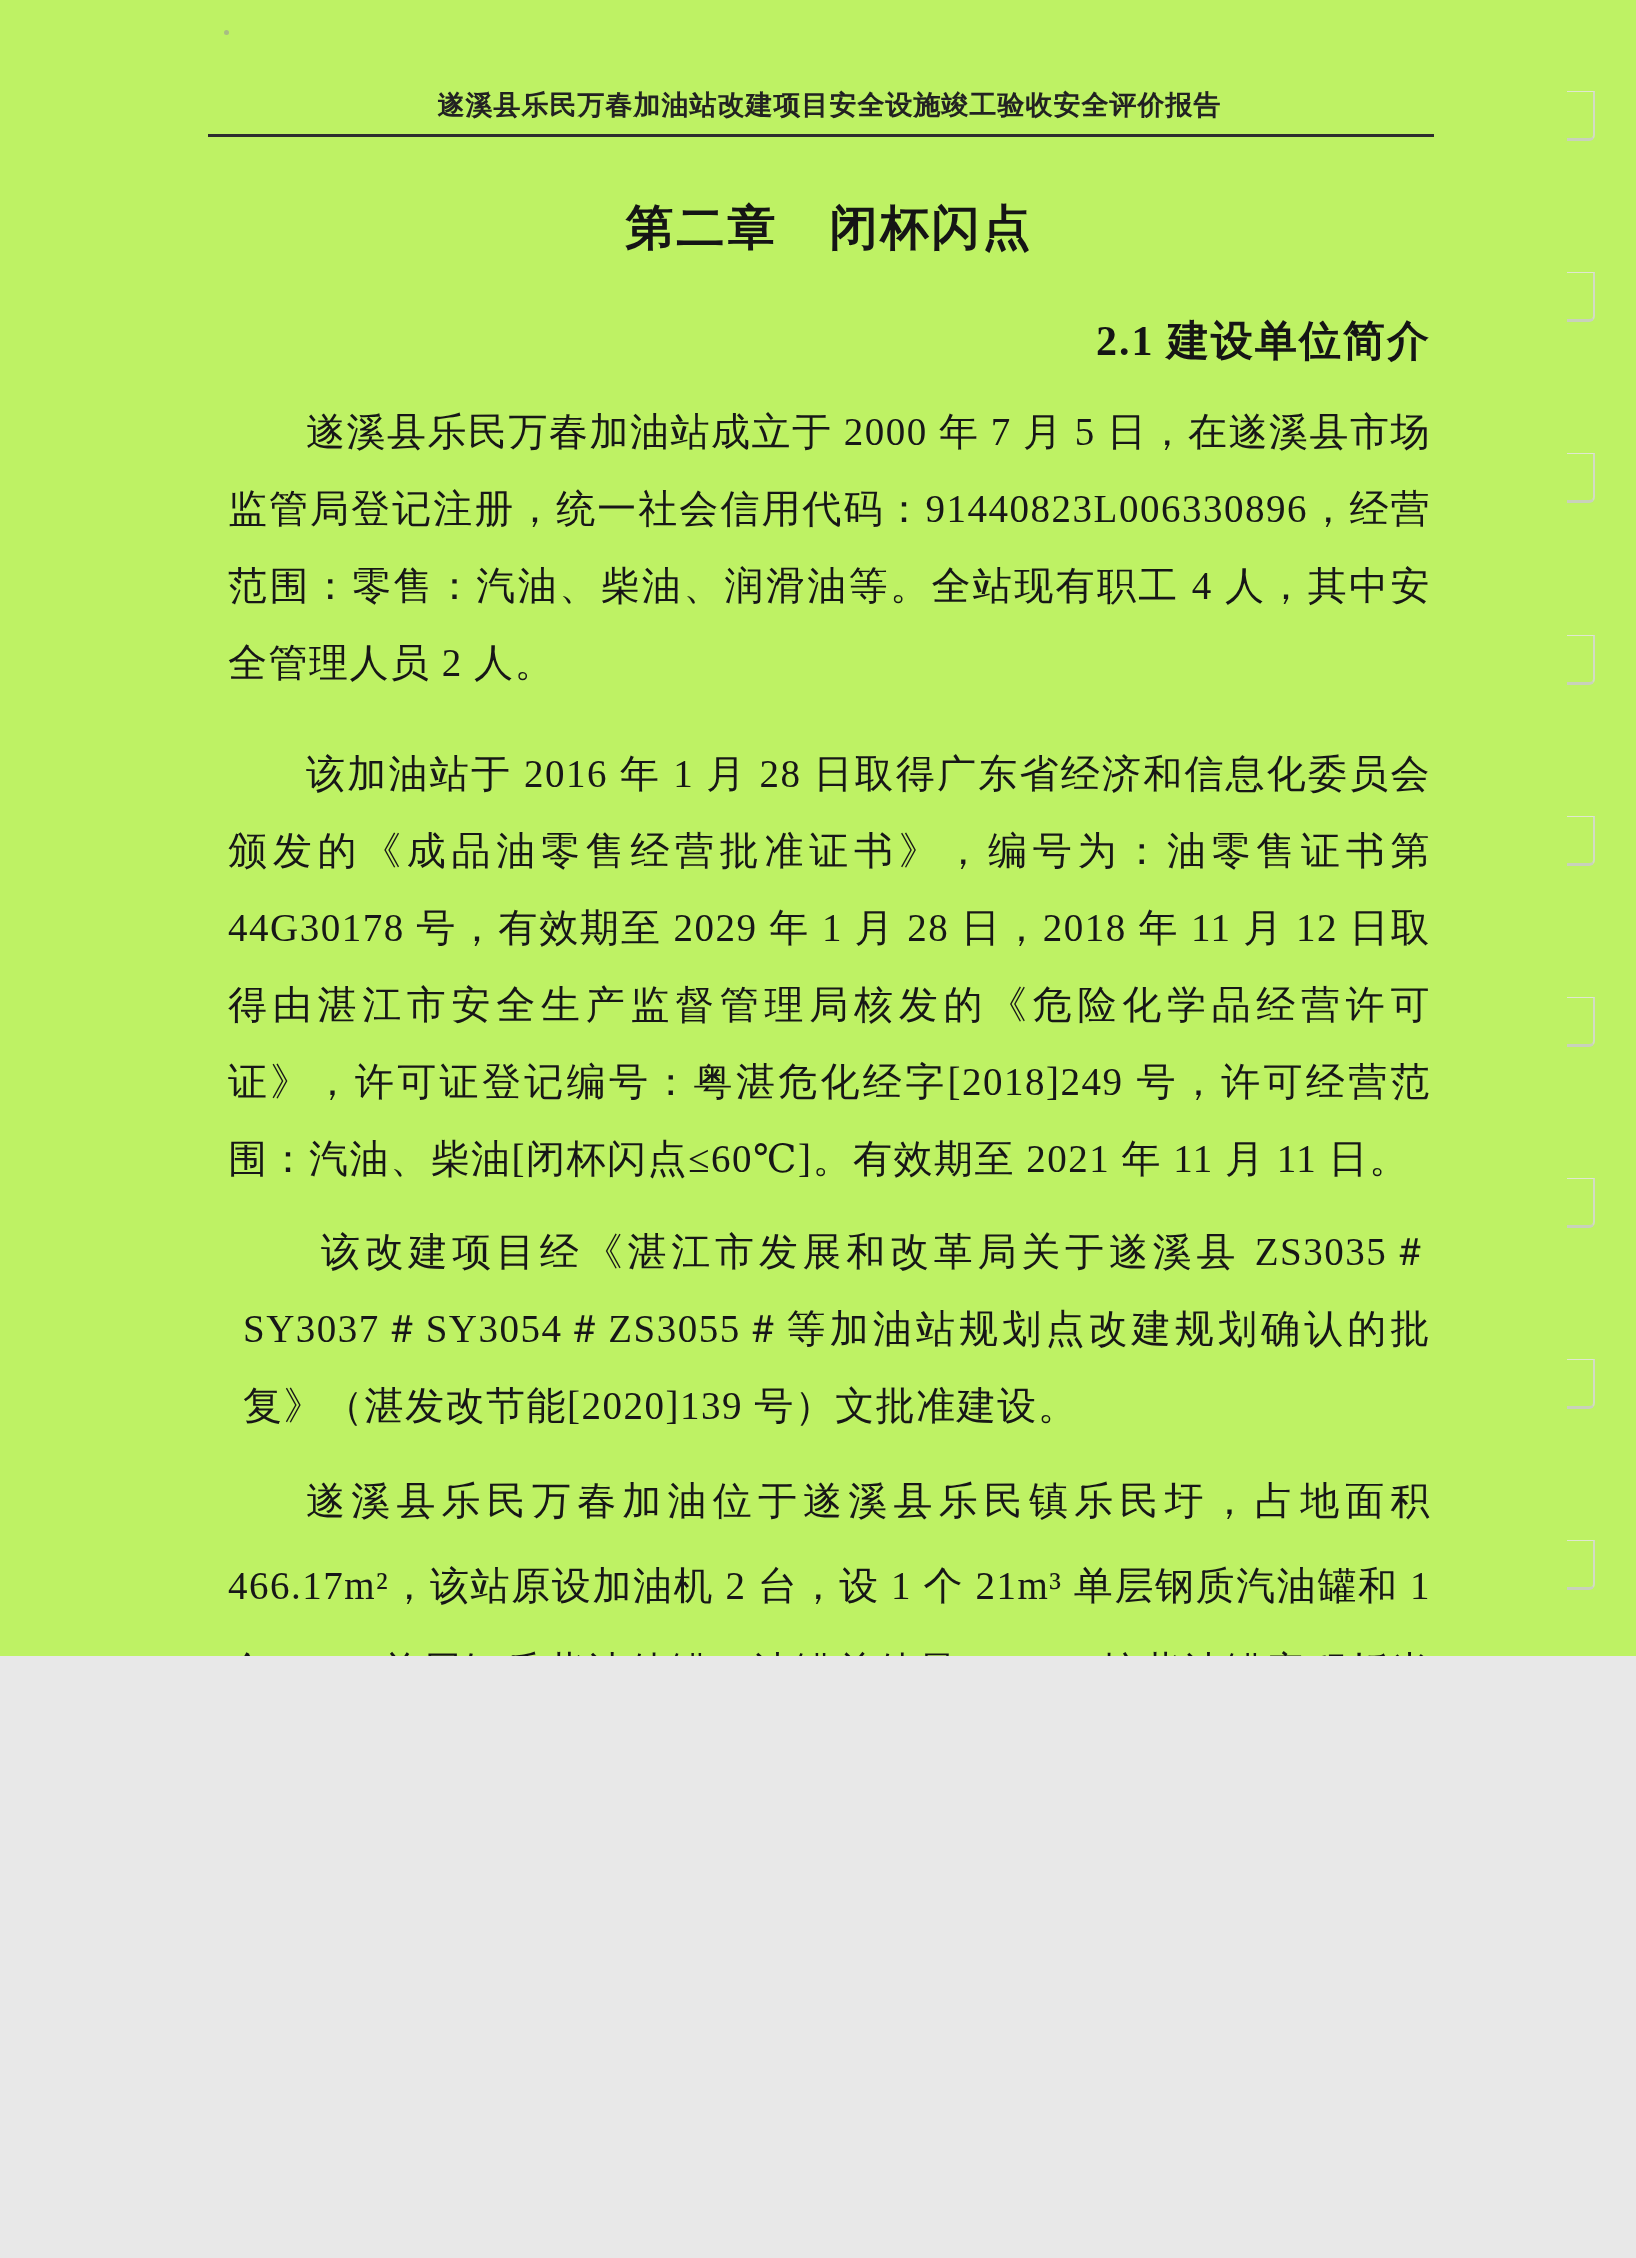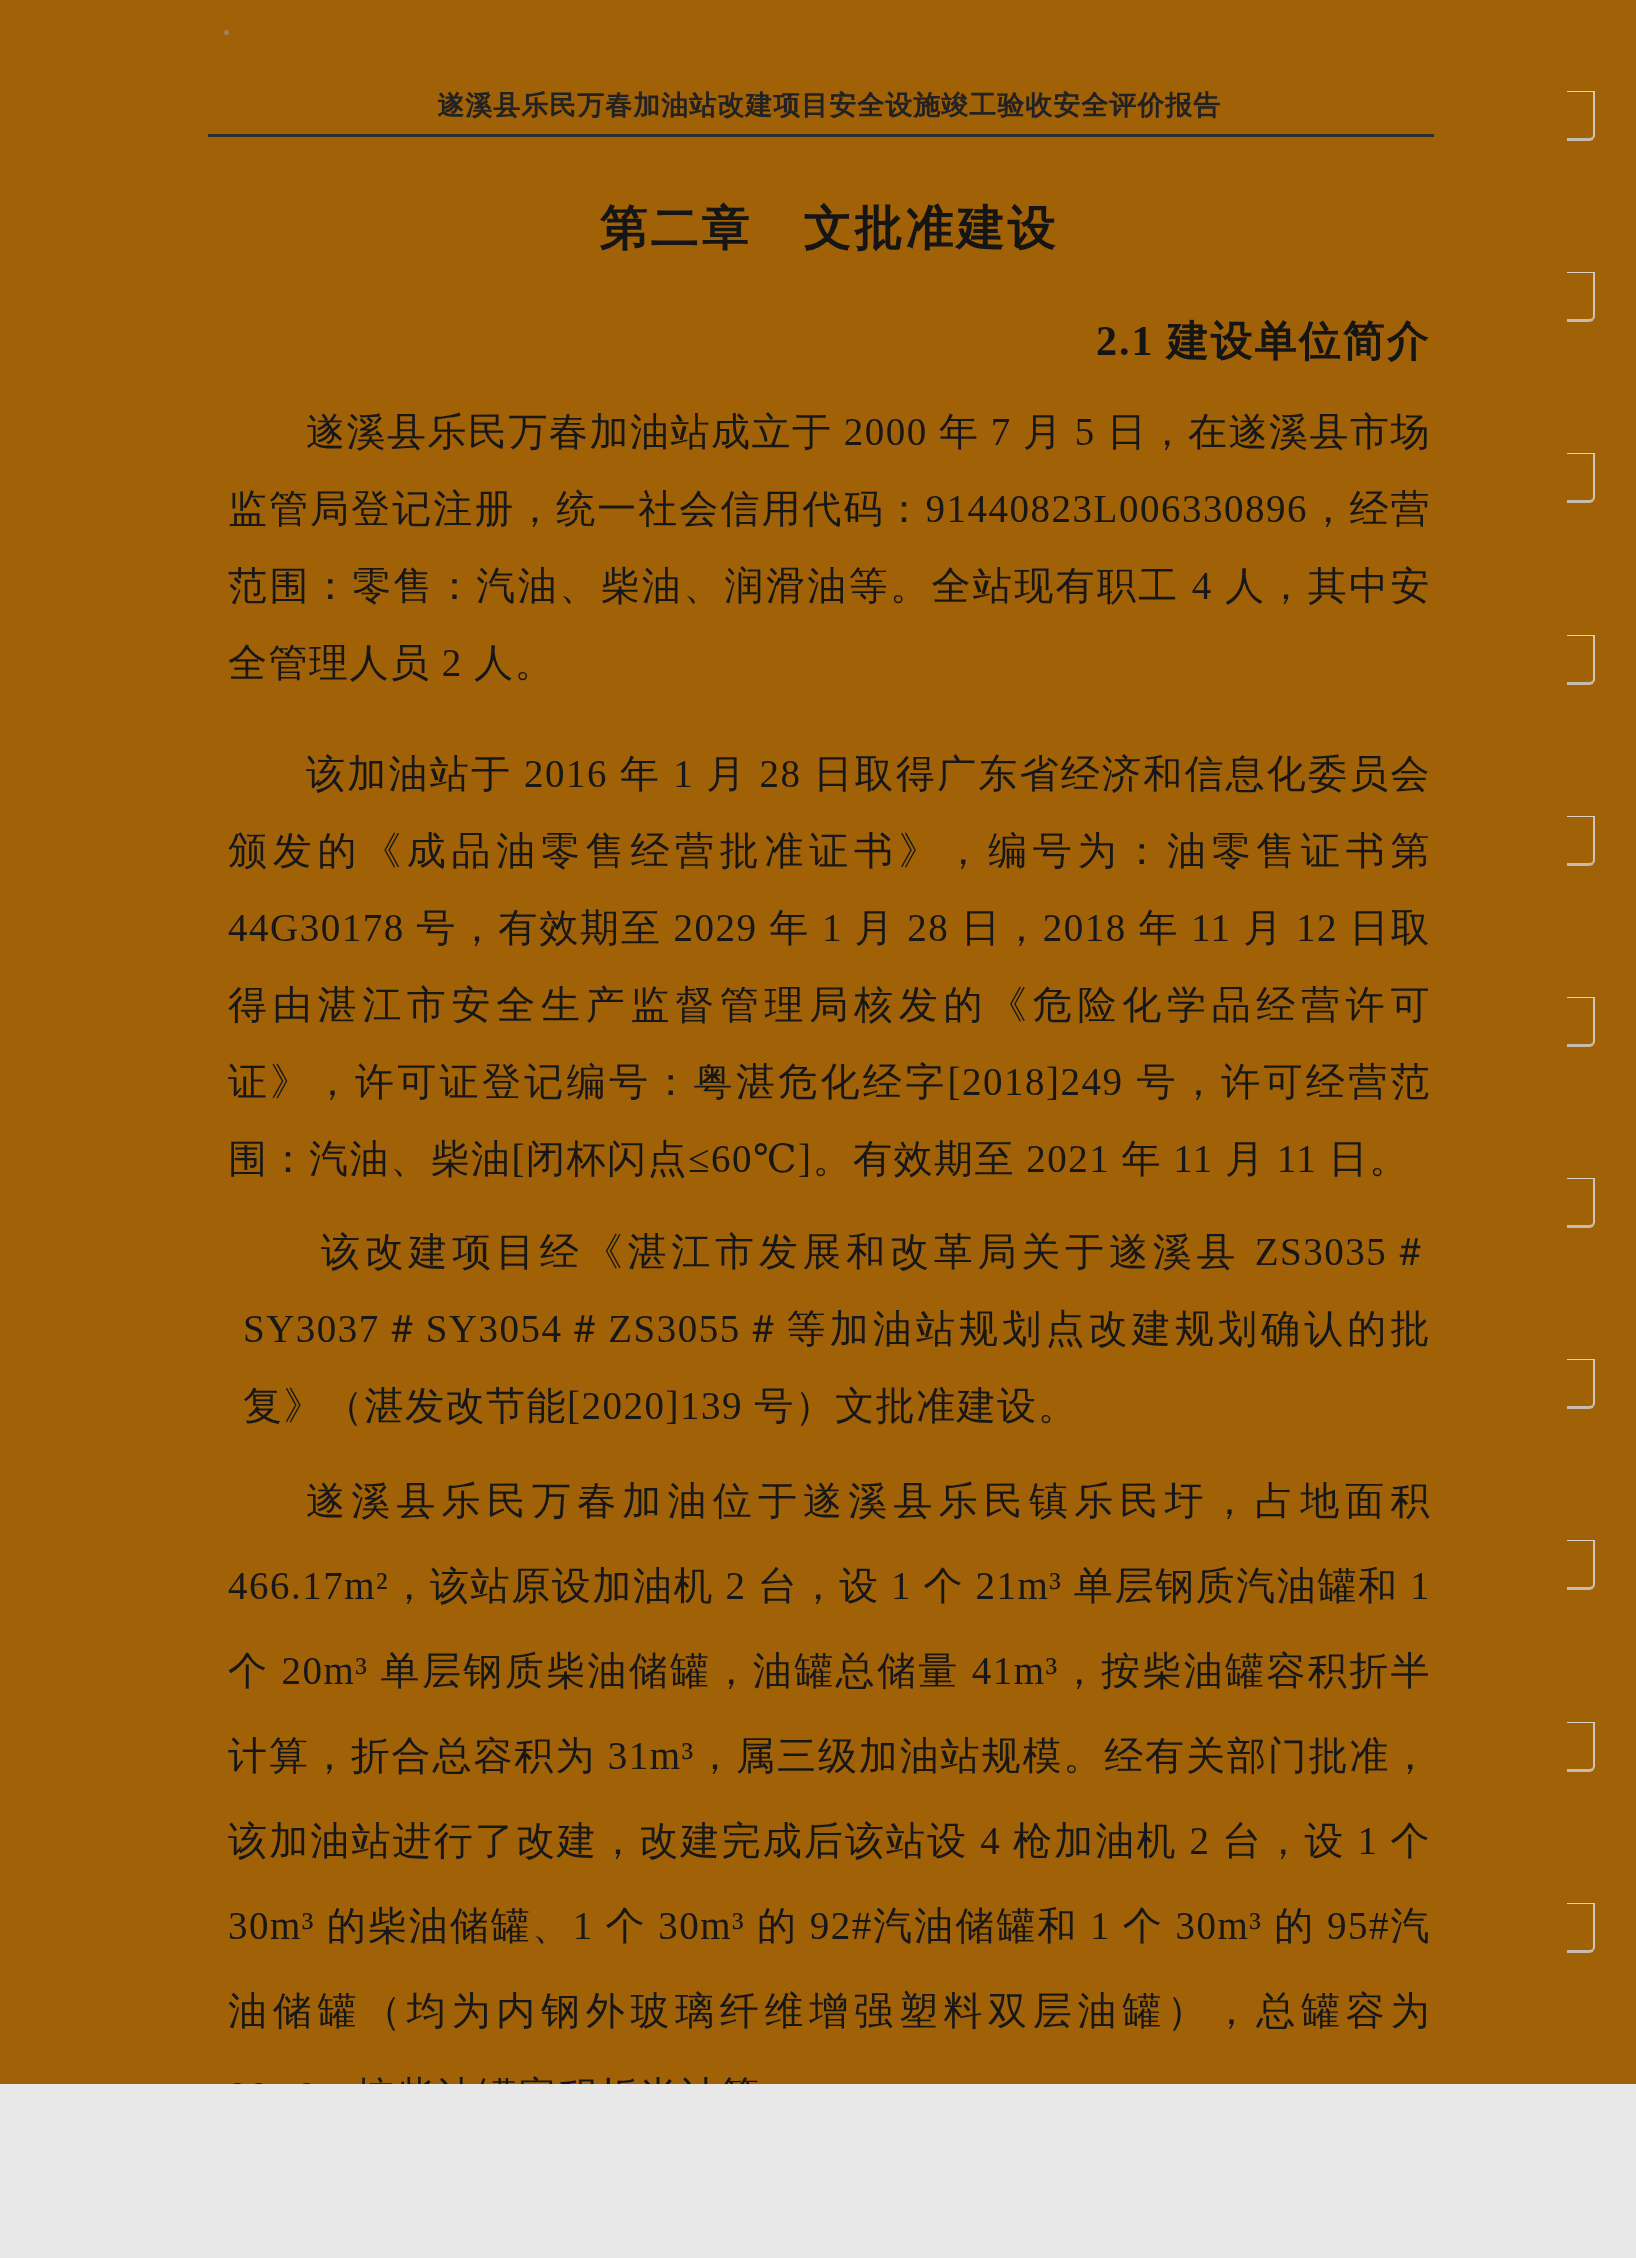"遂溪县乐民万春加油站改建项目安全设施竣工验收安全评价报告" .page { background: #a16207 -> #bef264; height: 2084px -> 1656px }
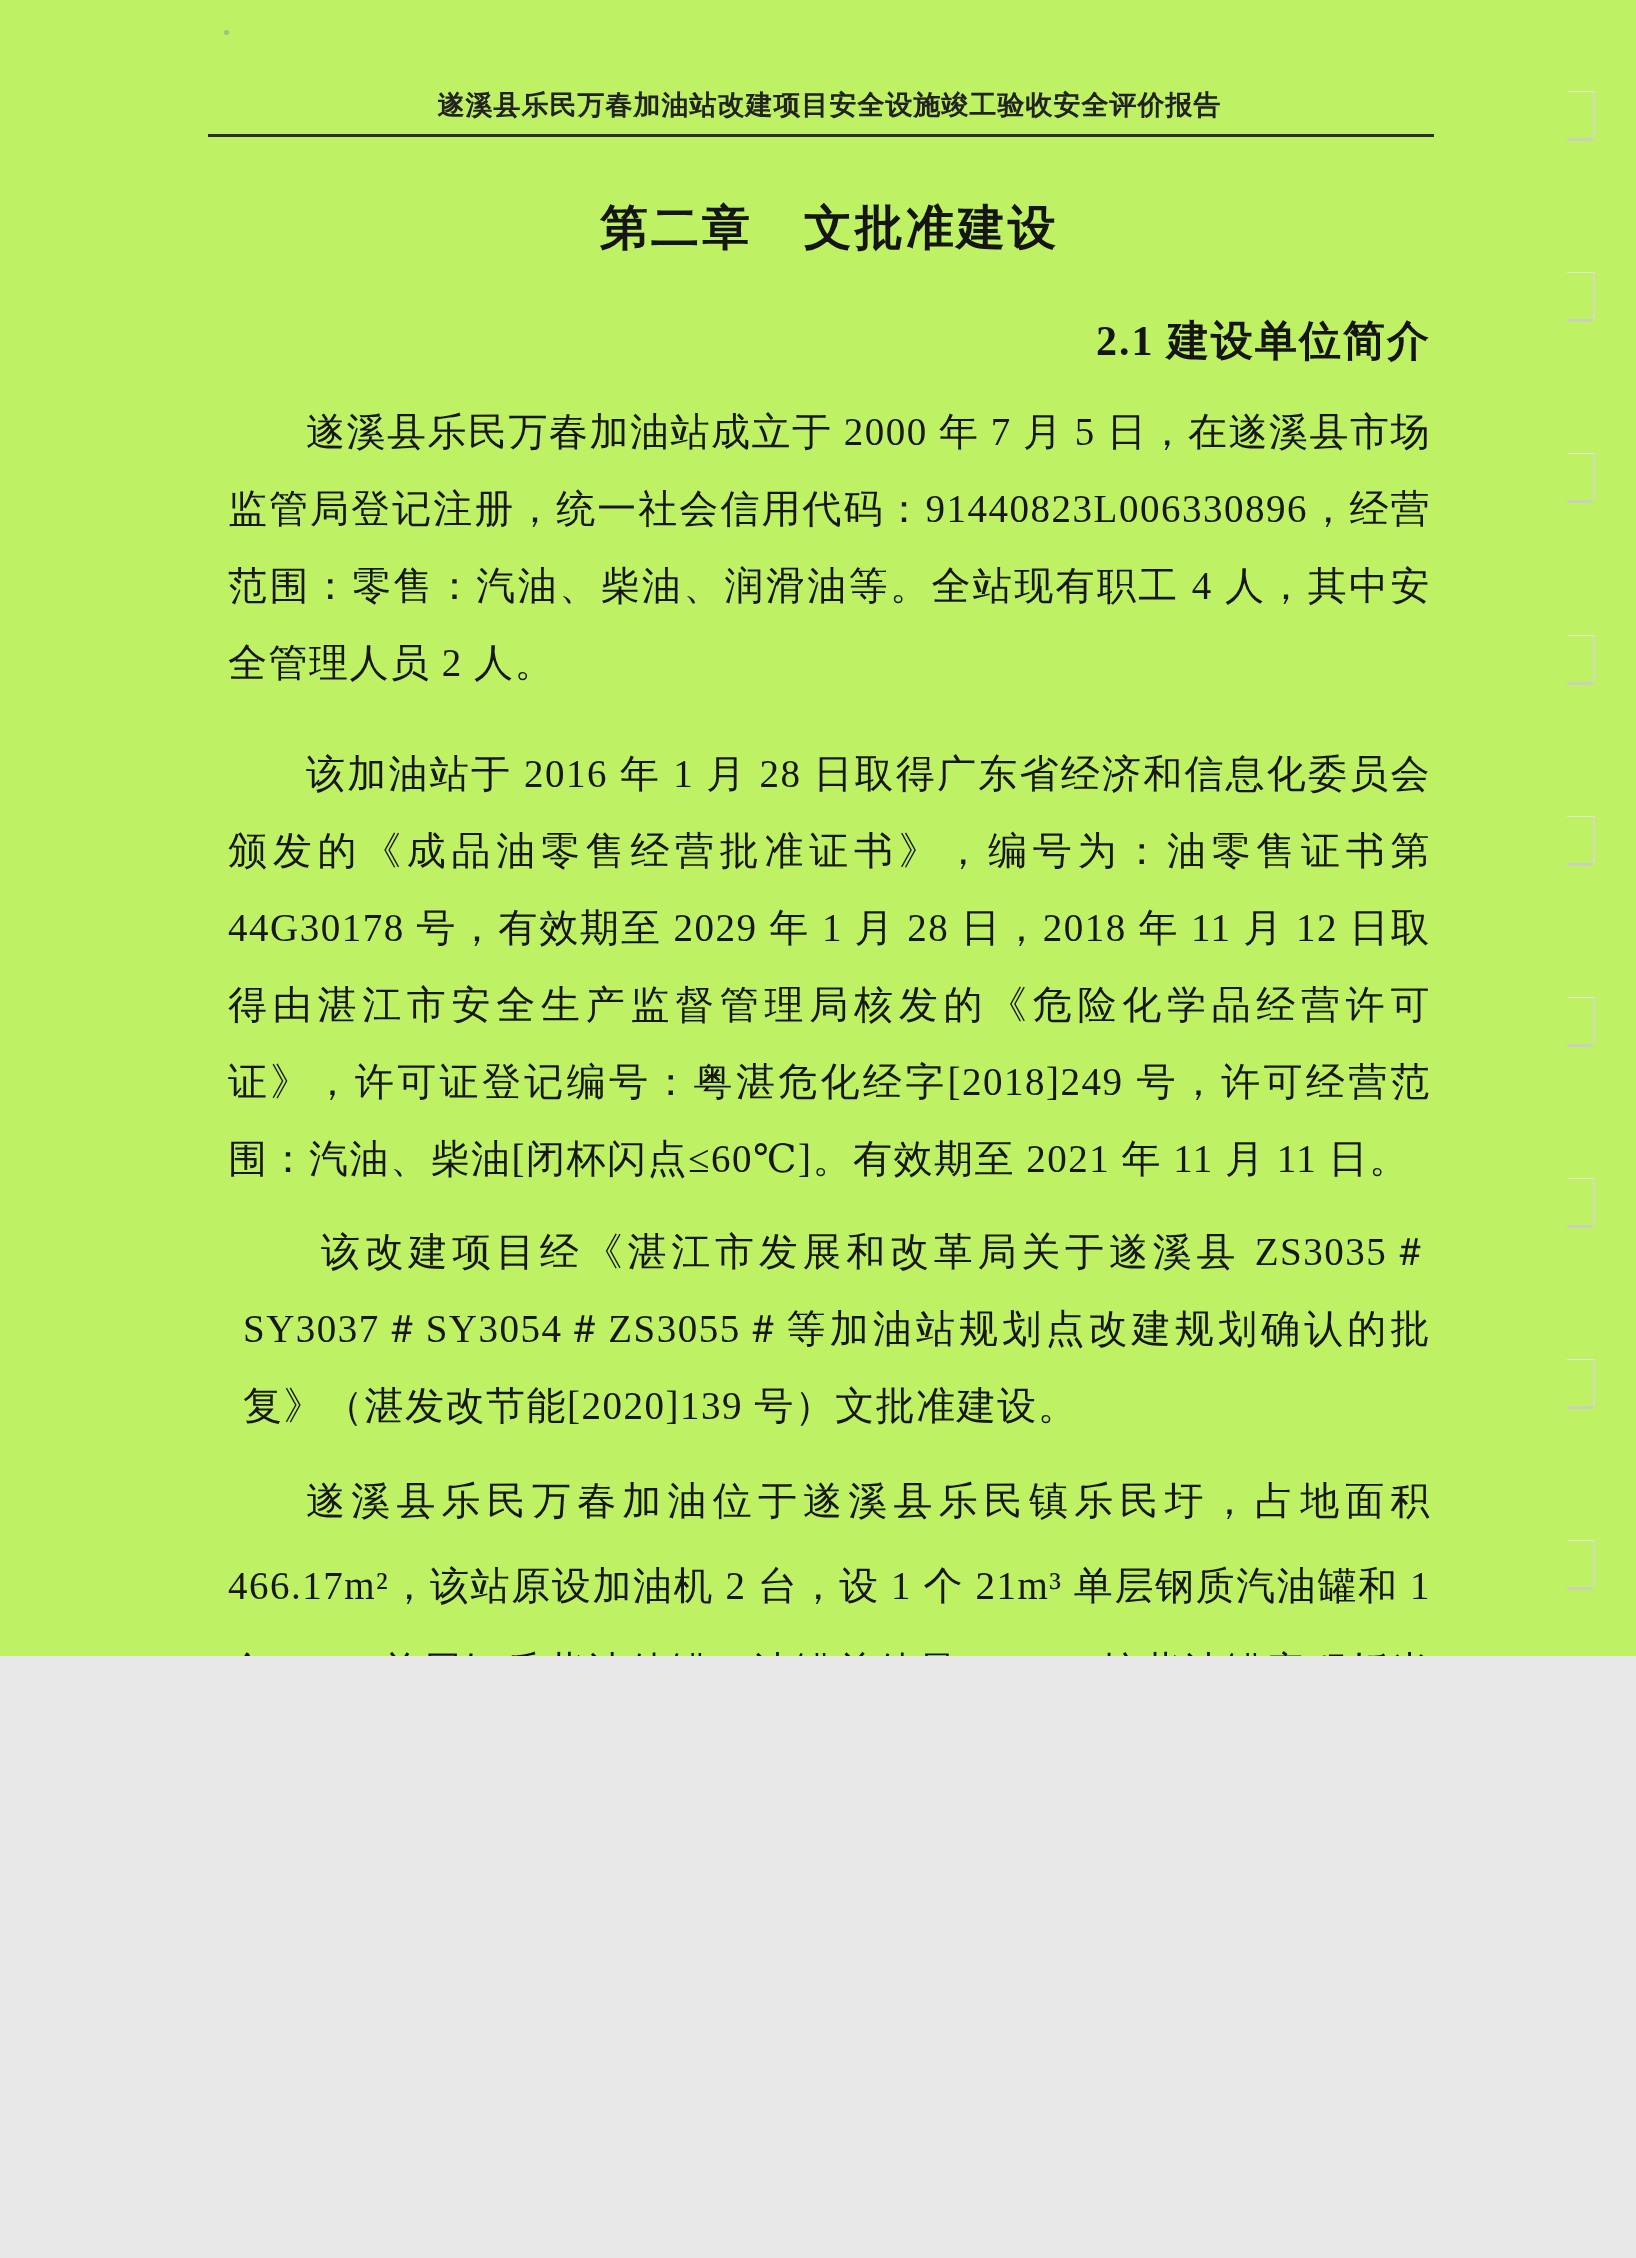"第二章 文批准建设" h1.chapter-title { text: 文批准建设 -> 闭杯闪点 }
